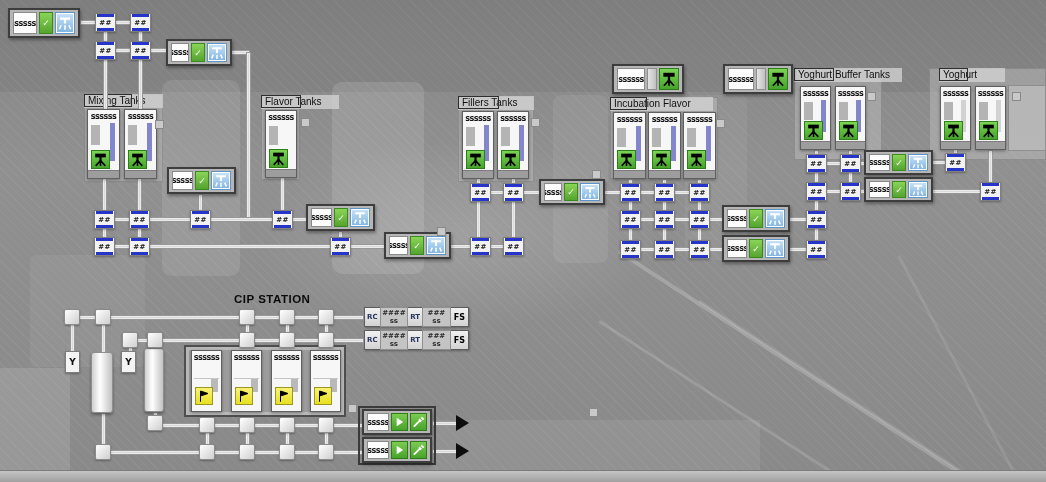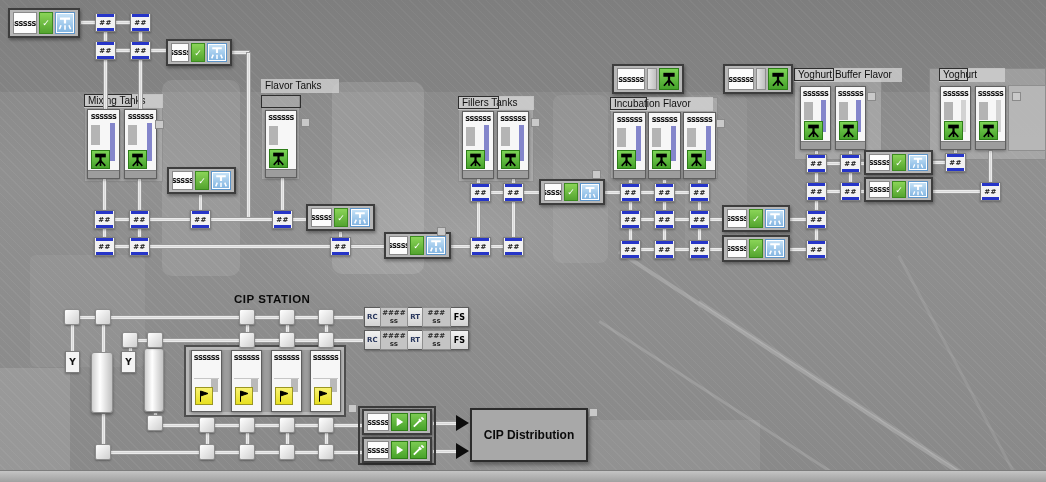"Yoghurt Buffer Flavor" div.glabel { text: Flavor -> Tanks }
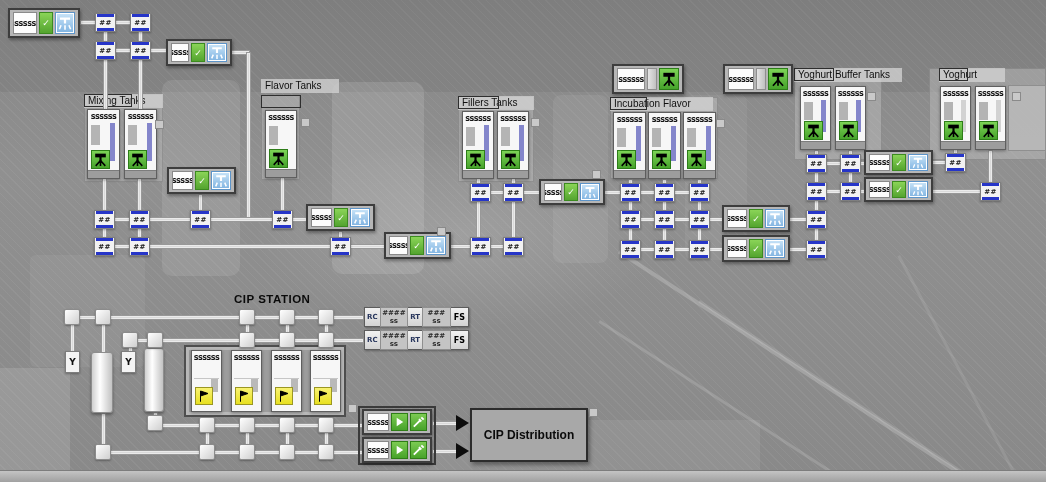"Flavor Tanks" div.gbar { top: 79px -> 95px }
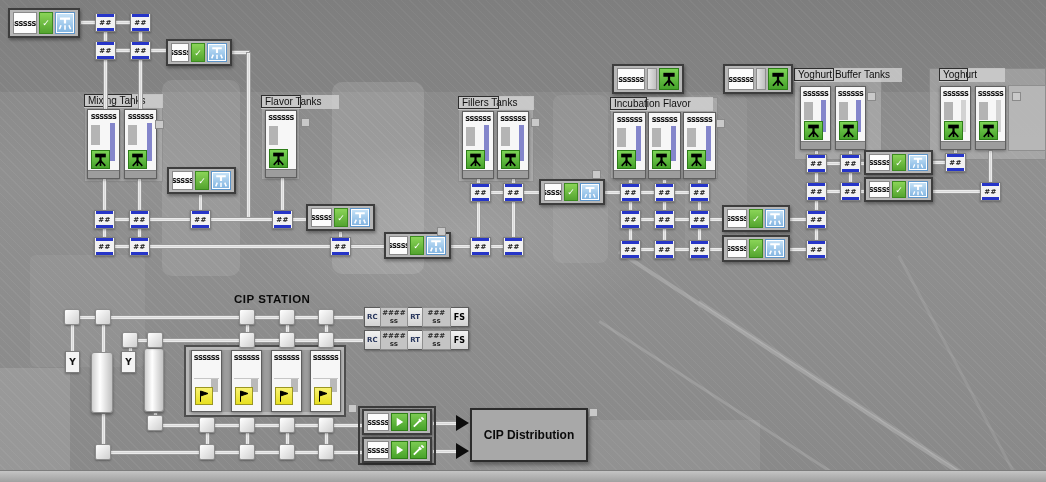"CIP Distribution" div.cipdist { html: <div> <span>CIP Distribution</span> </div> -> none }
